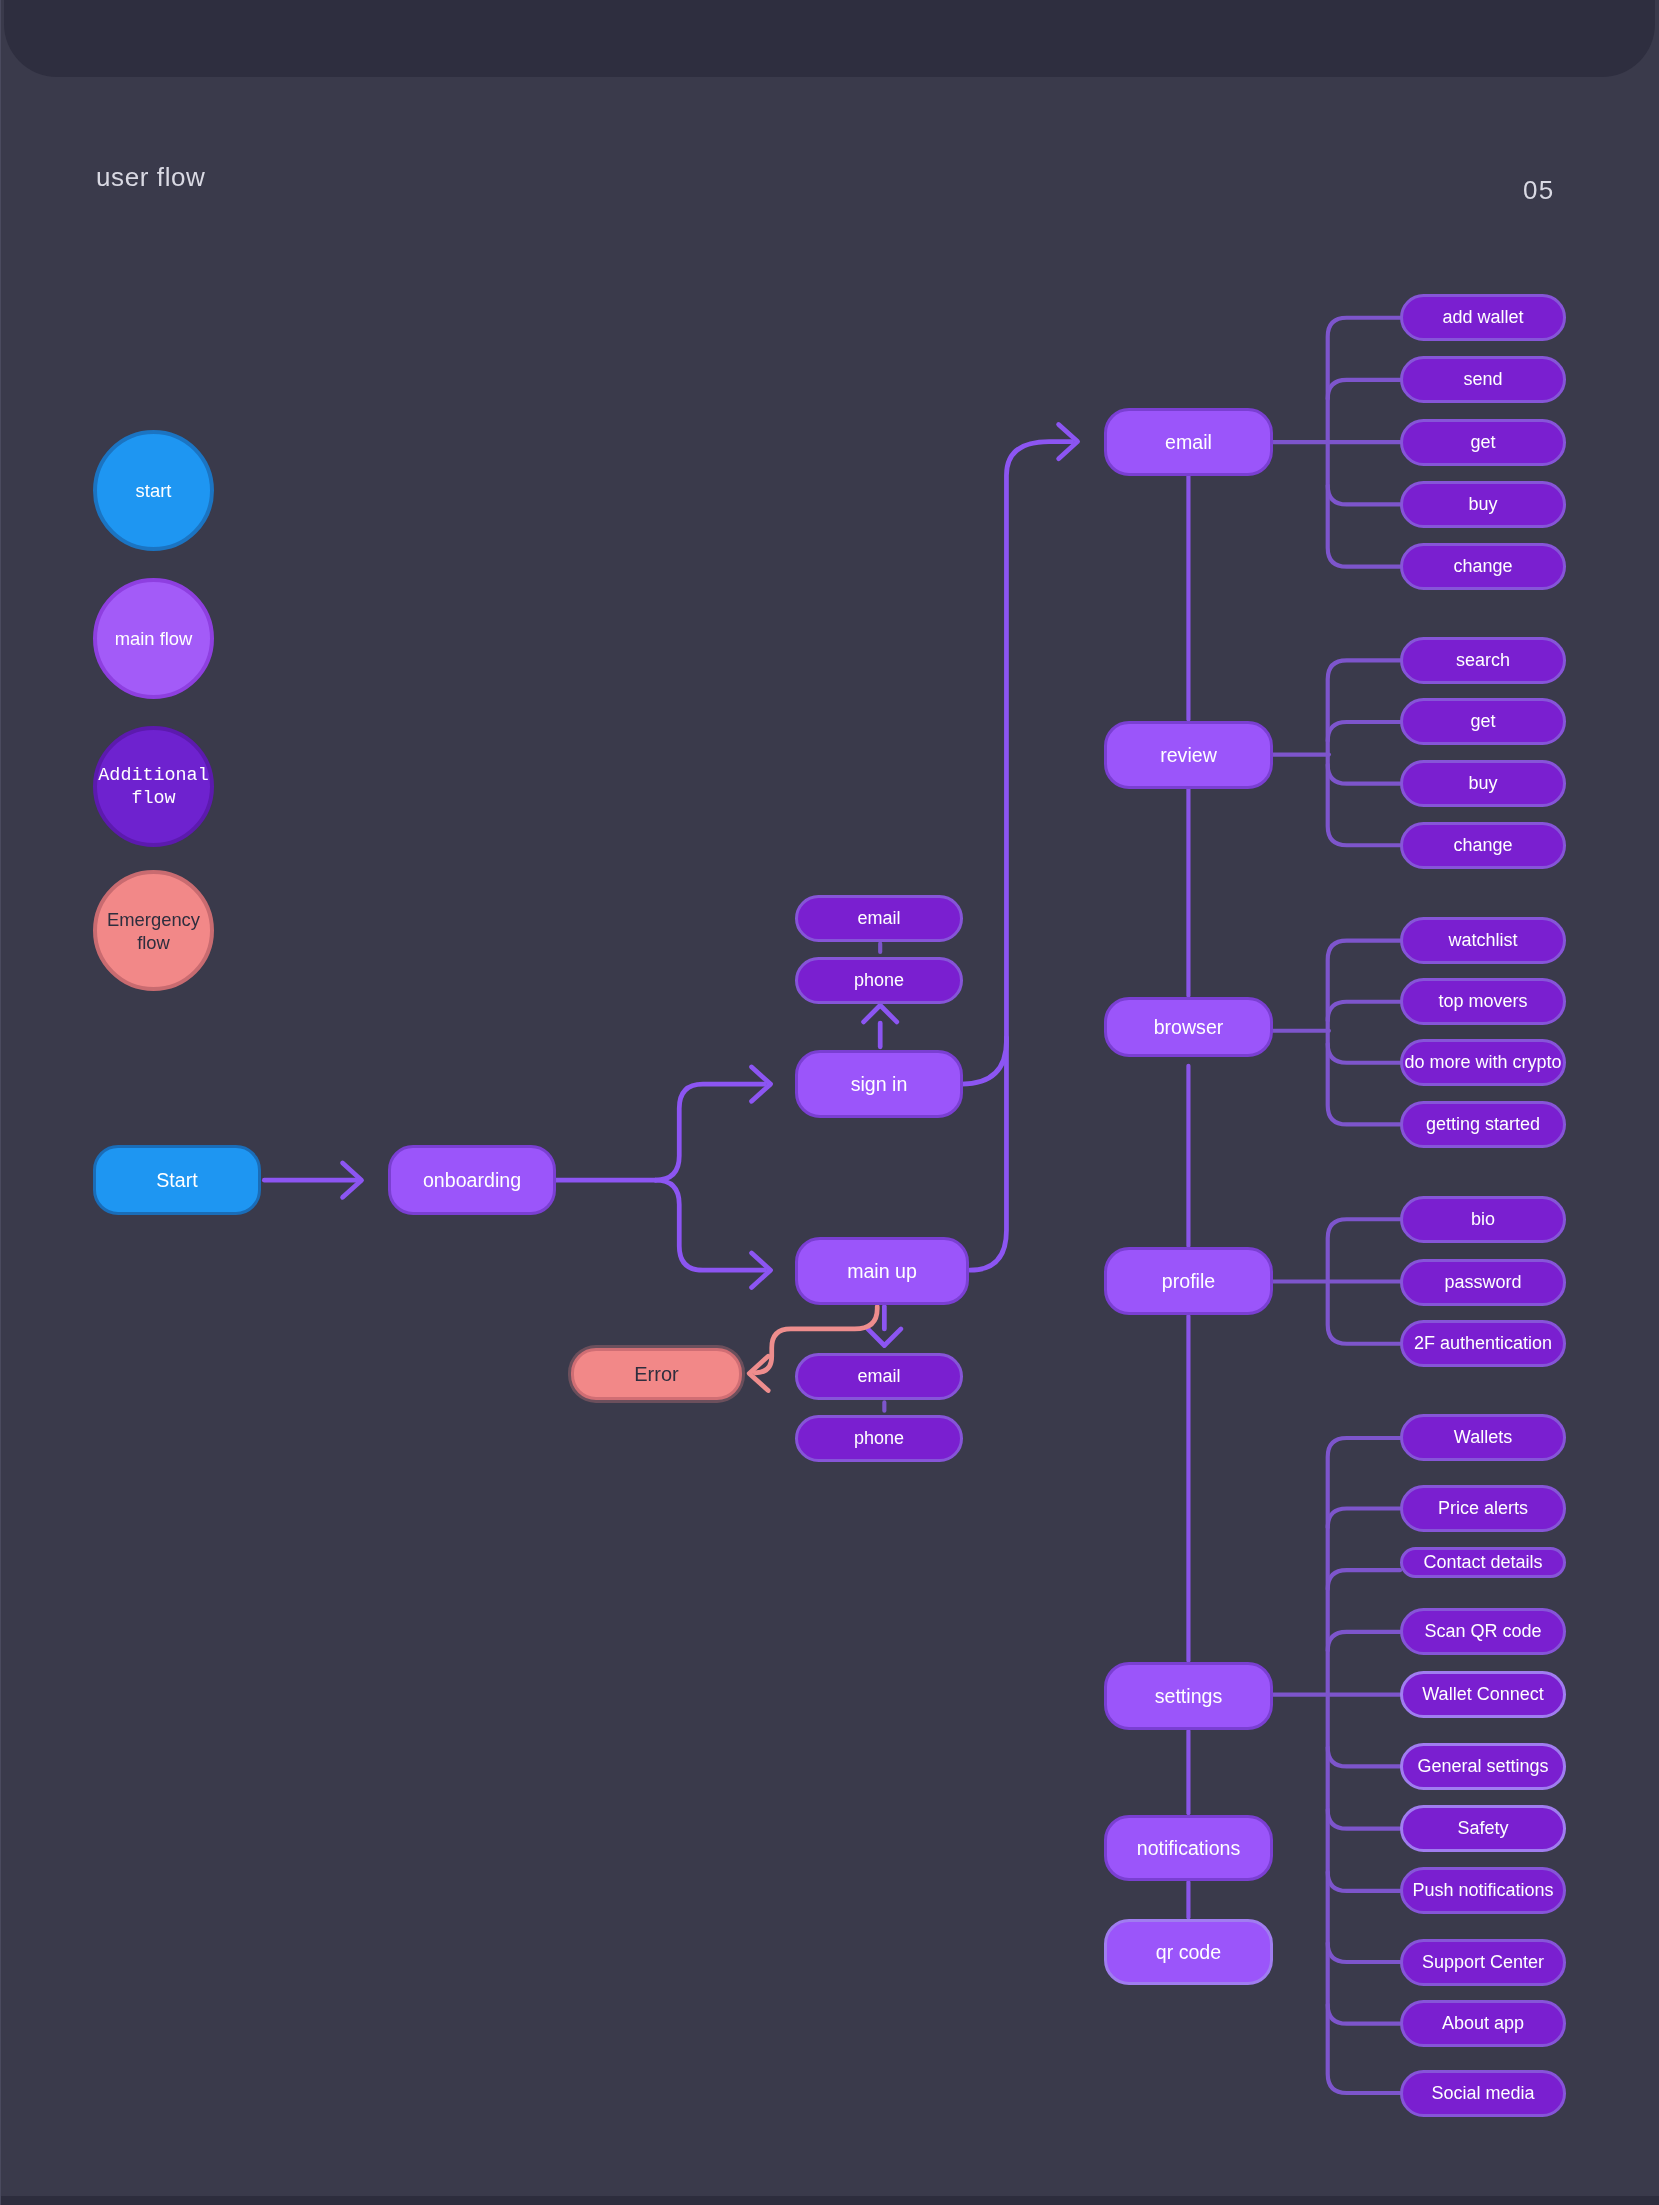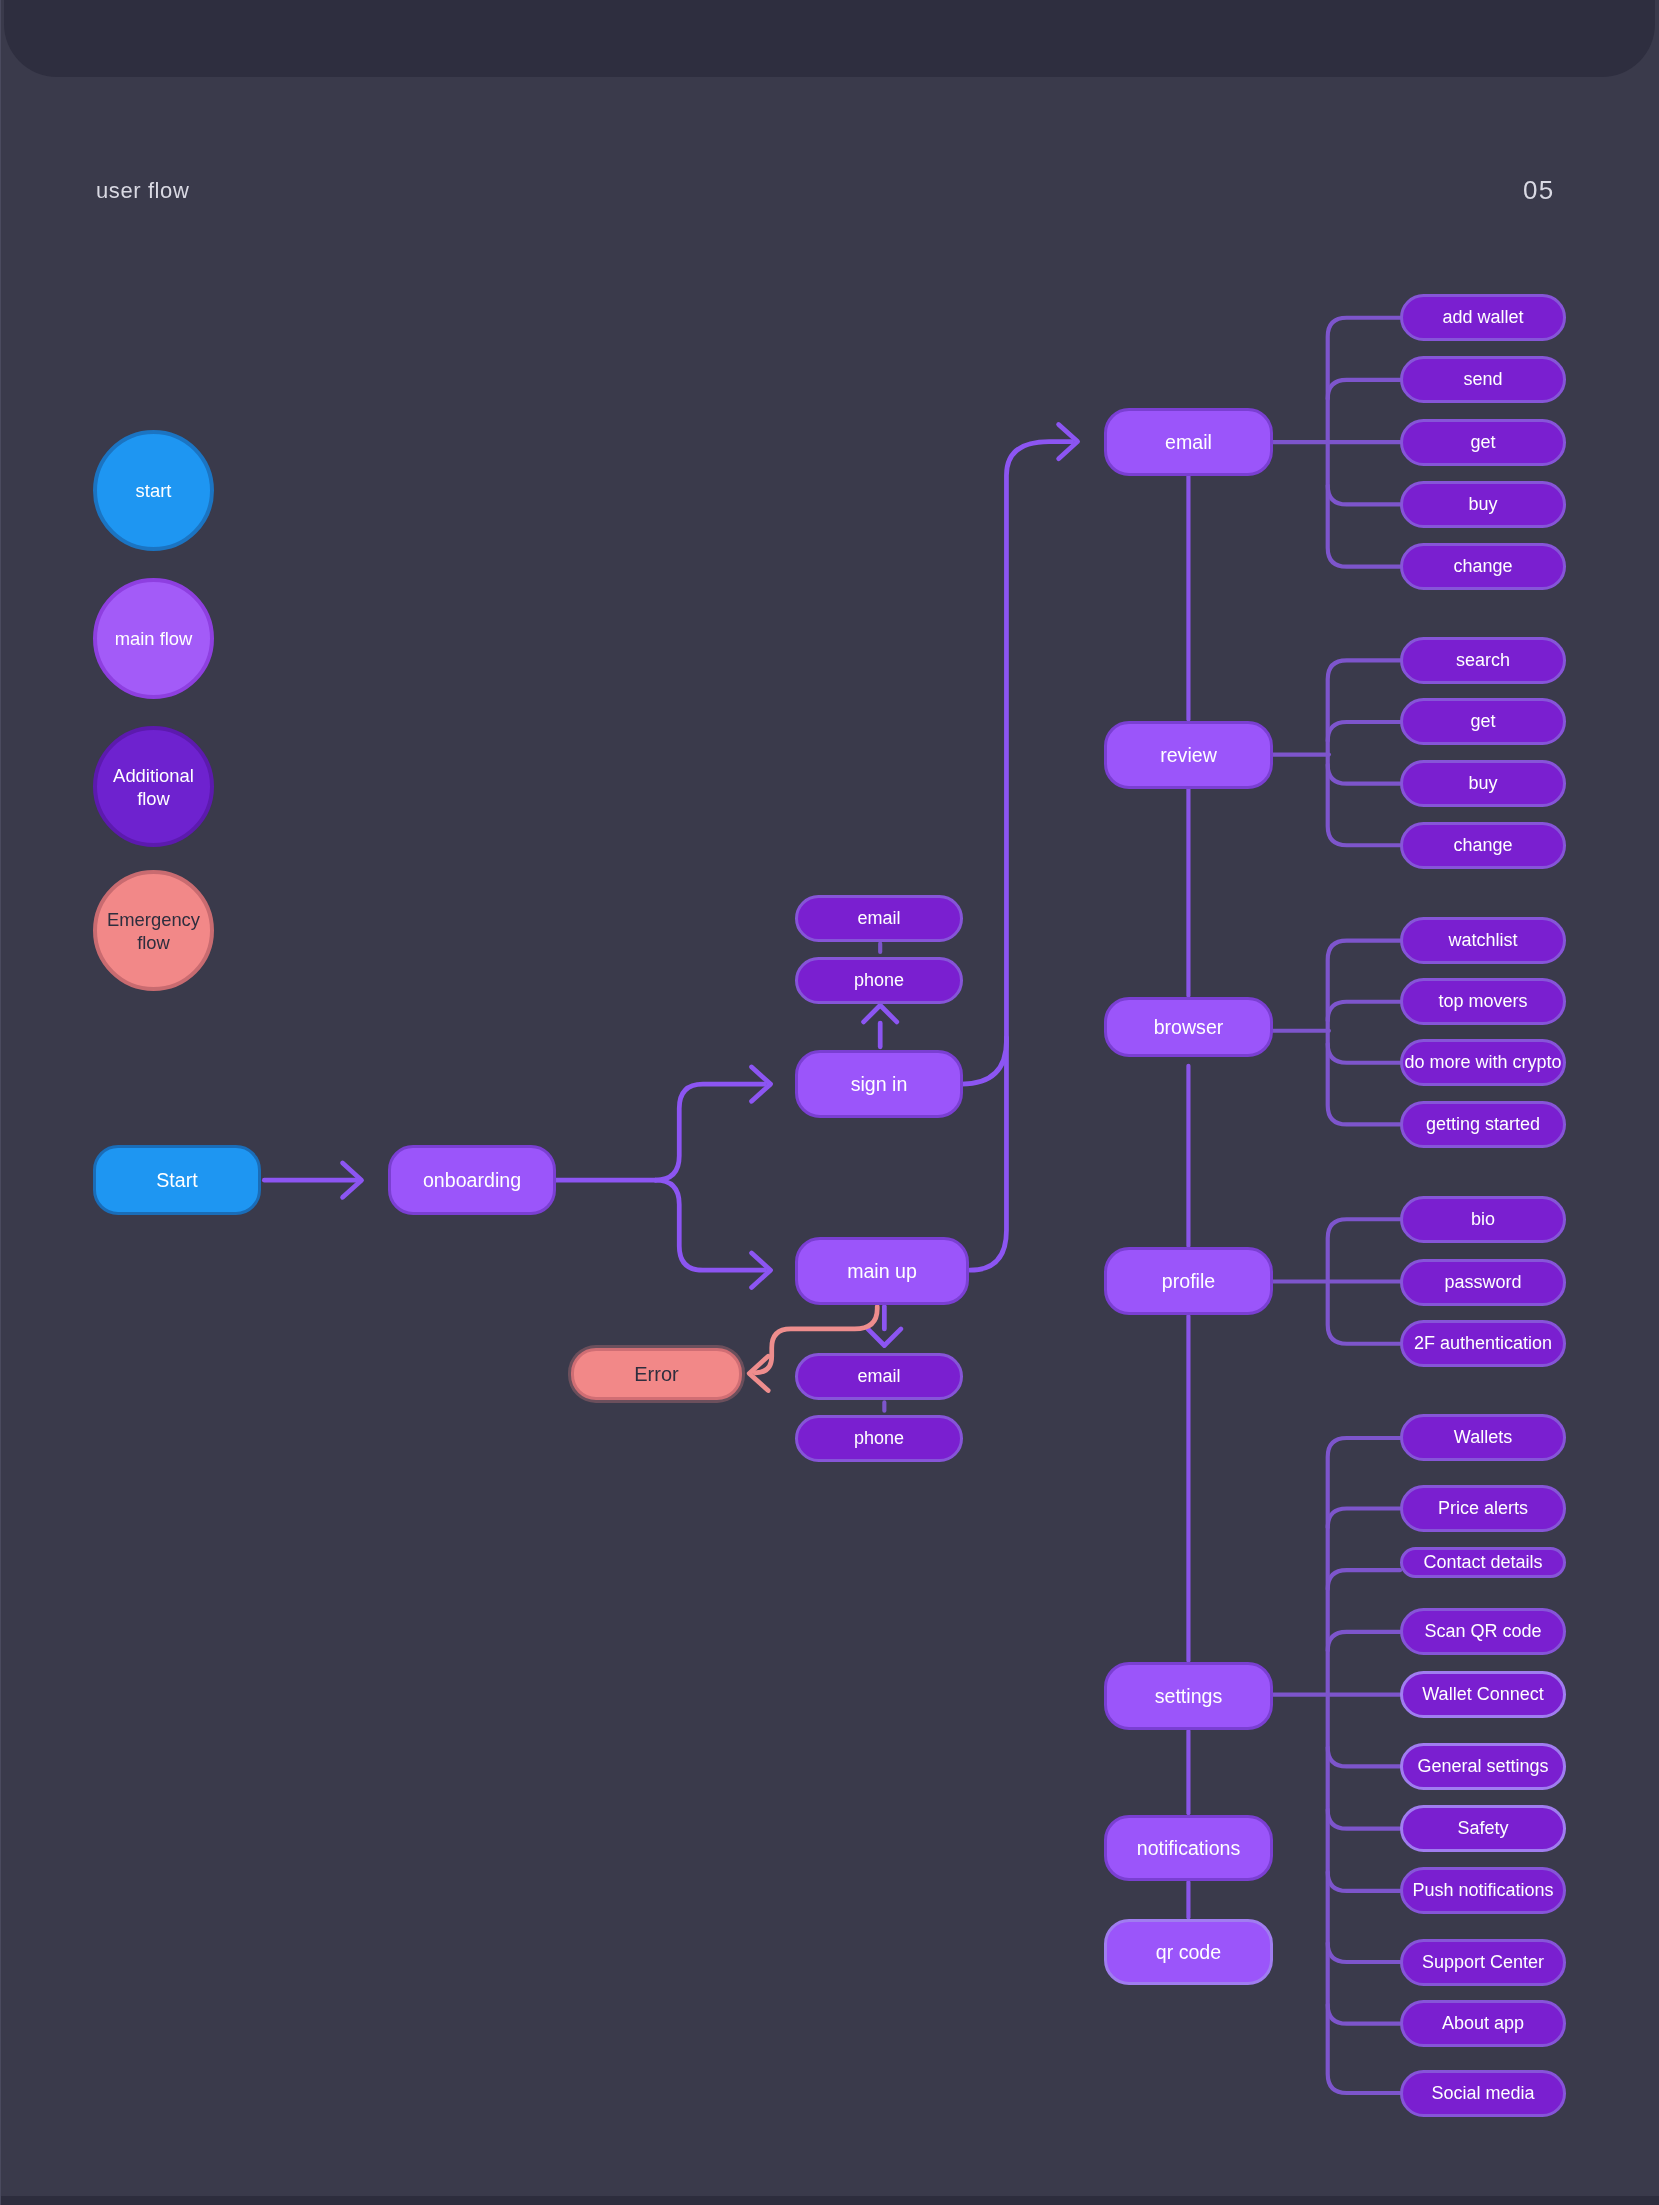"user flow" .page-title { font-size: 22px -> 26px; top: 178px -> 162px }
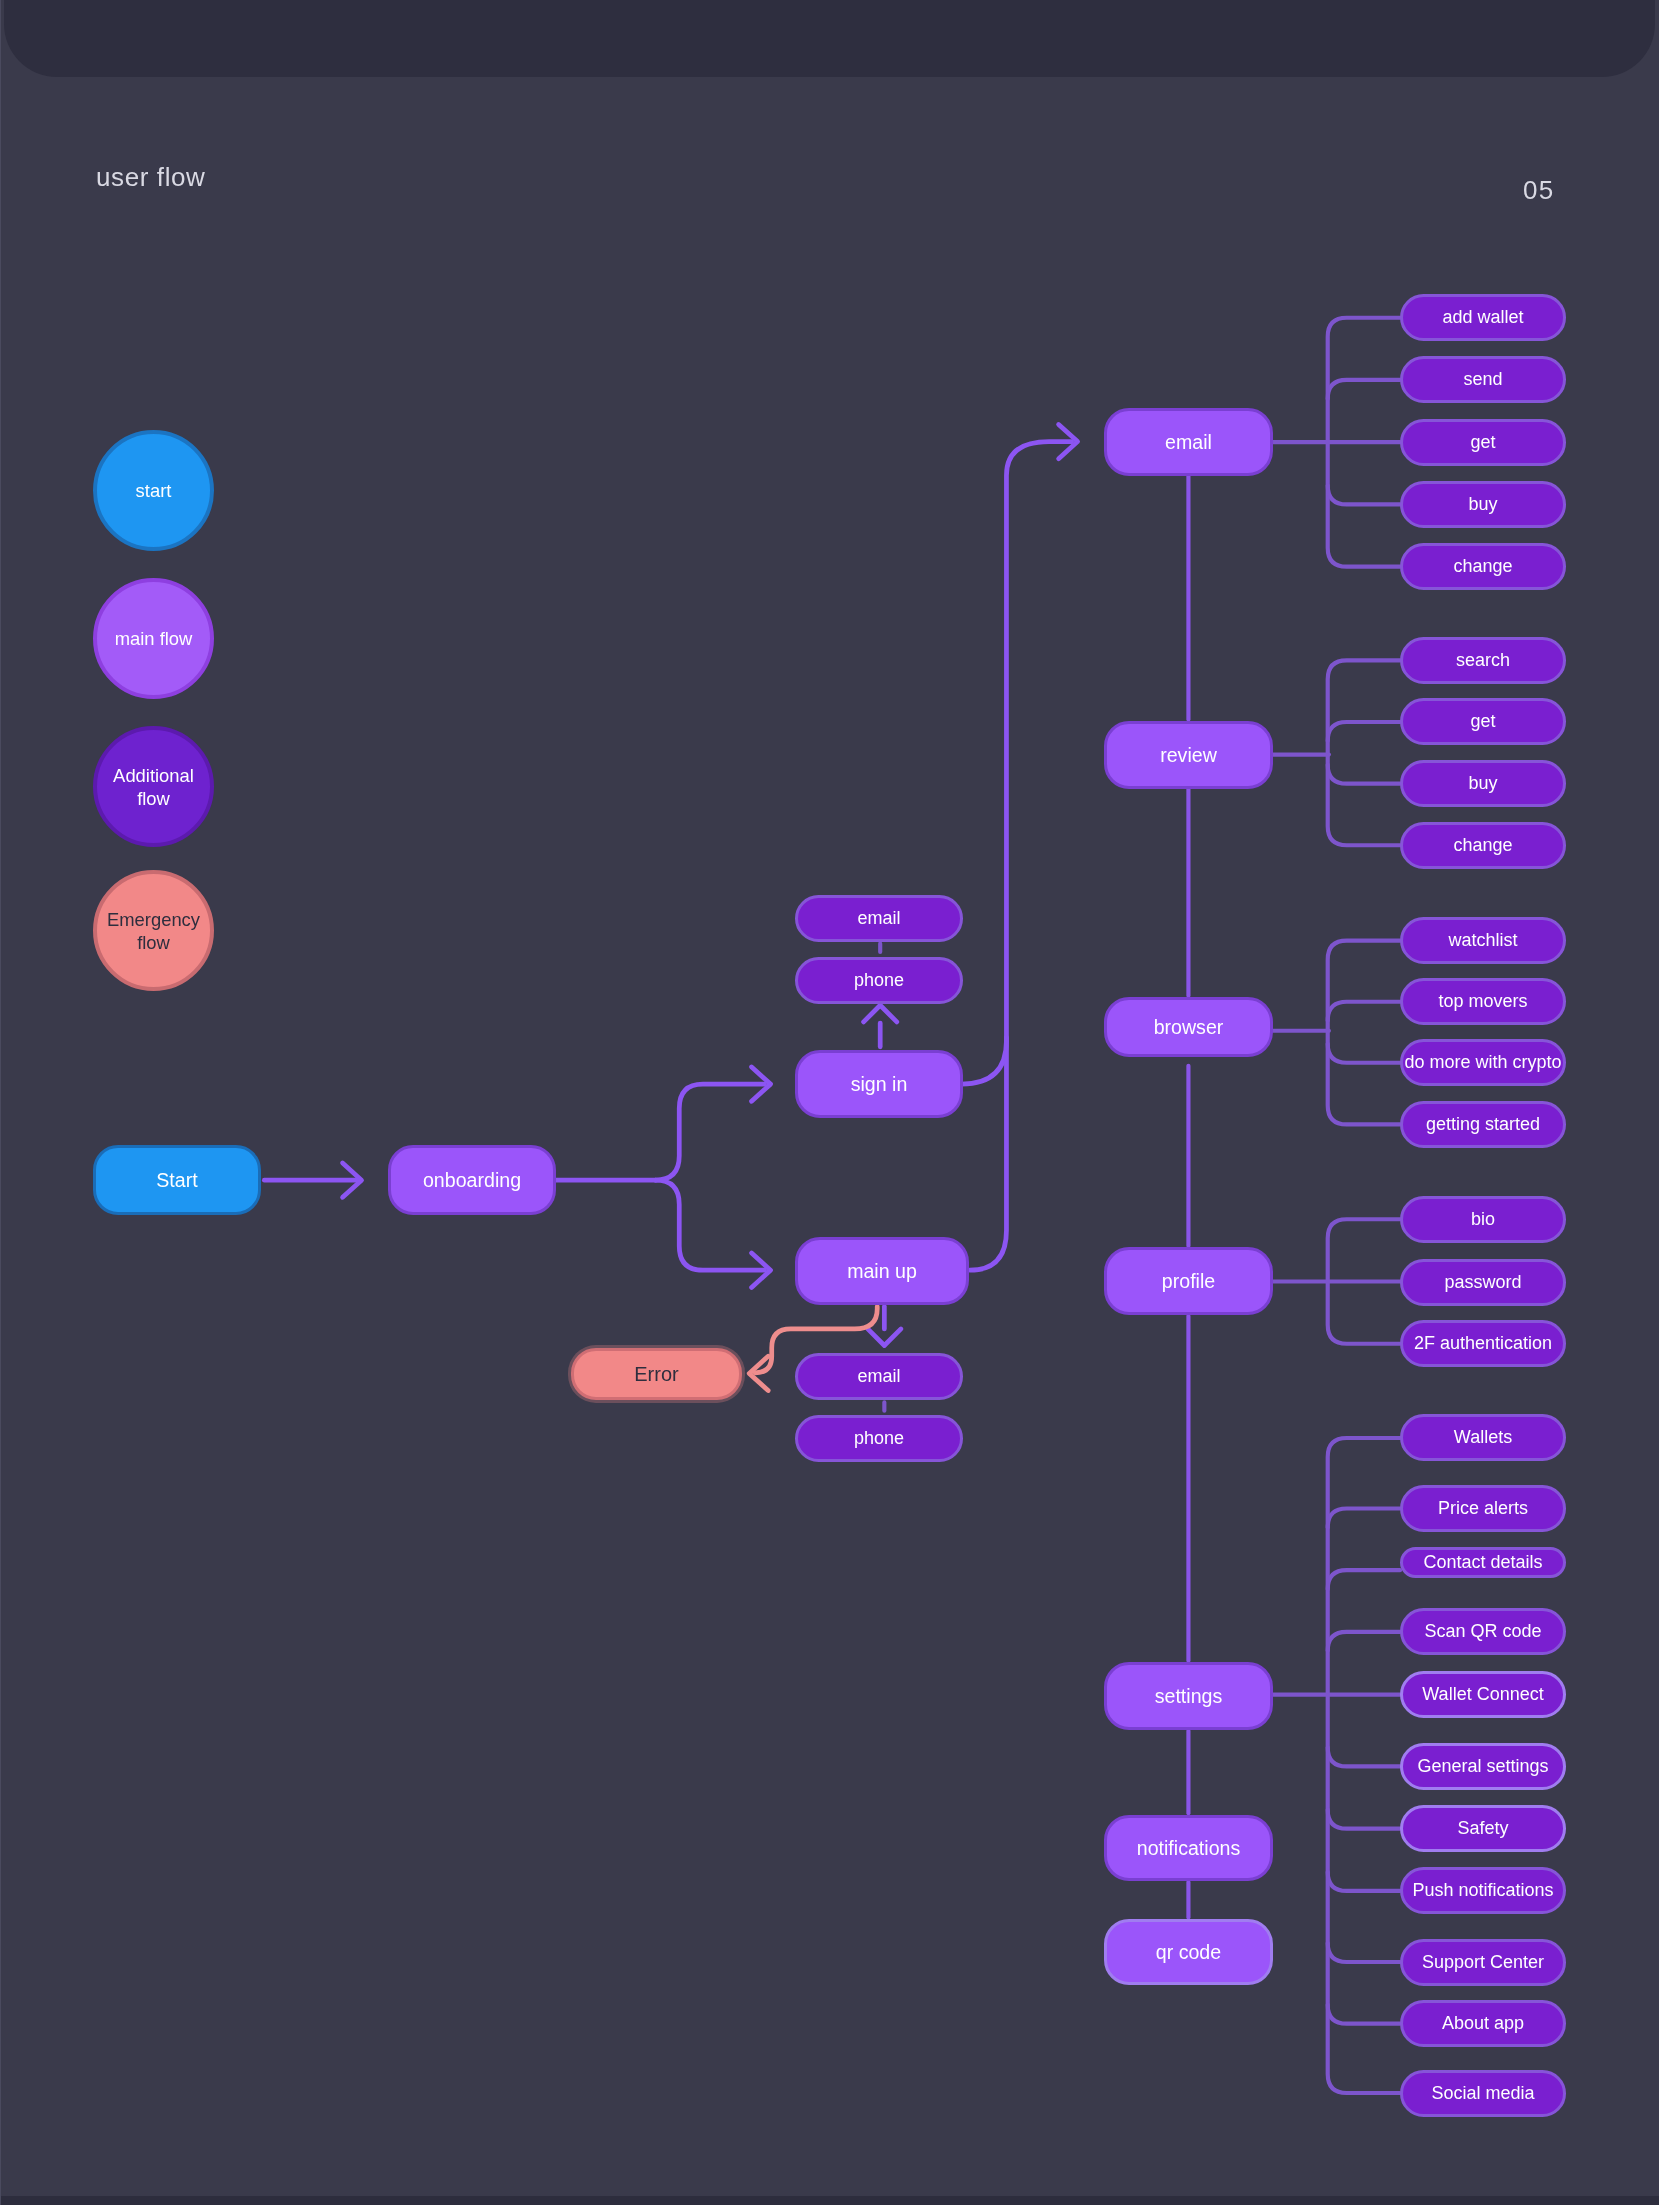"Additional" div.circle { font-family: none -> Liberation Mono, monospace }
